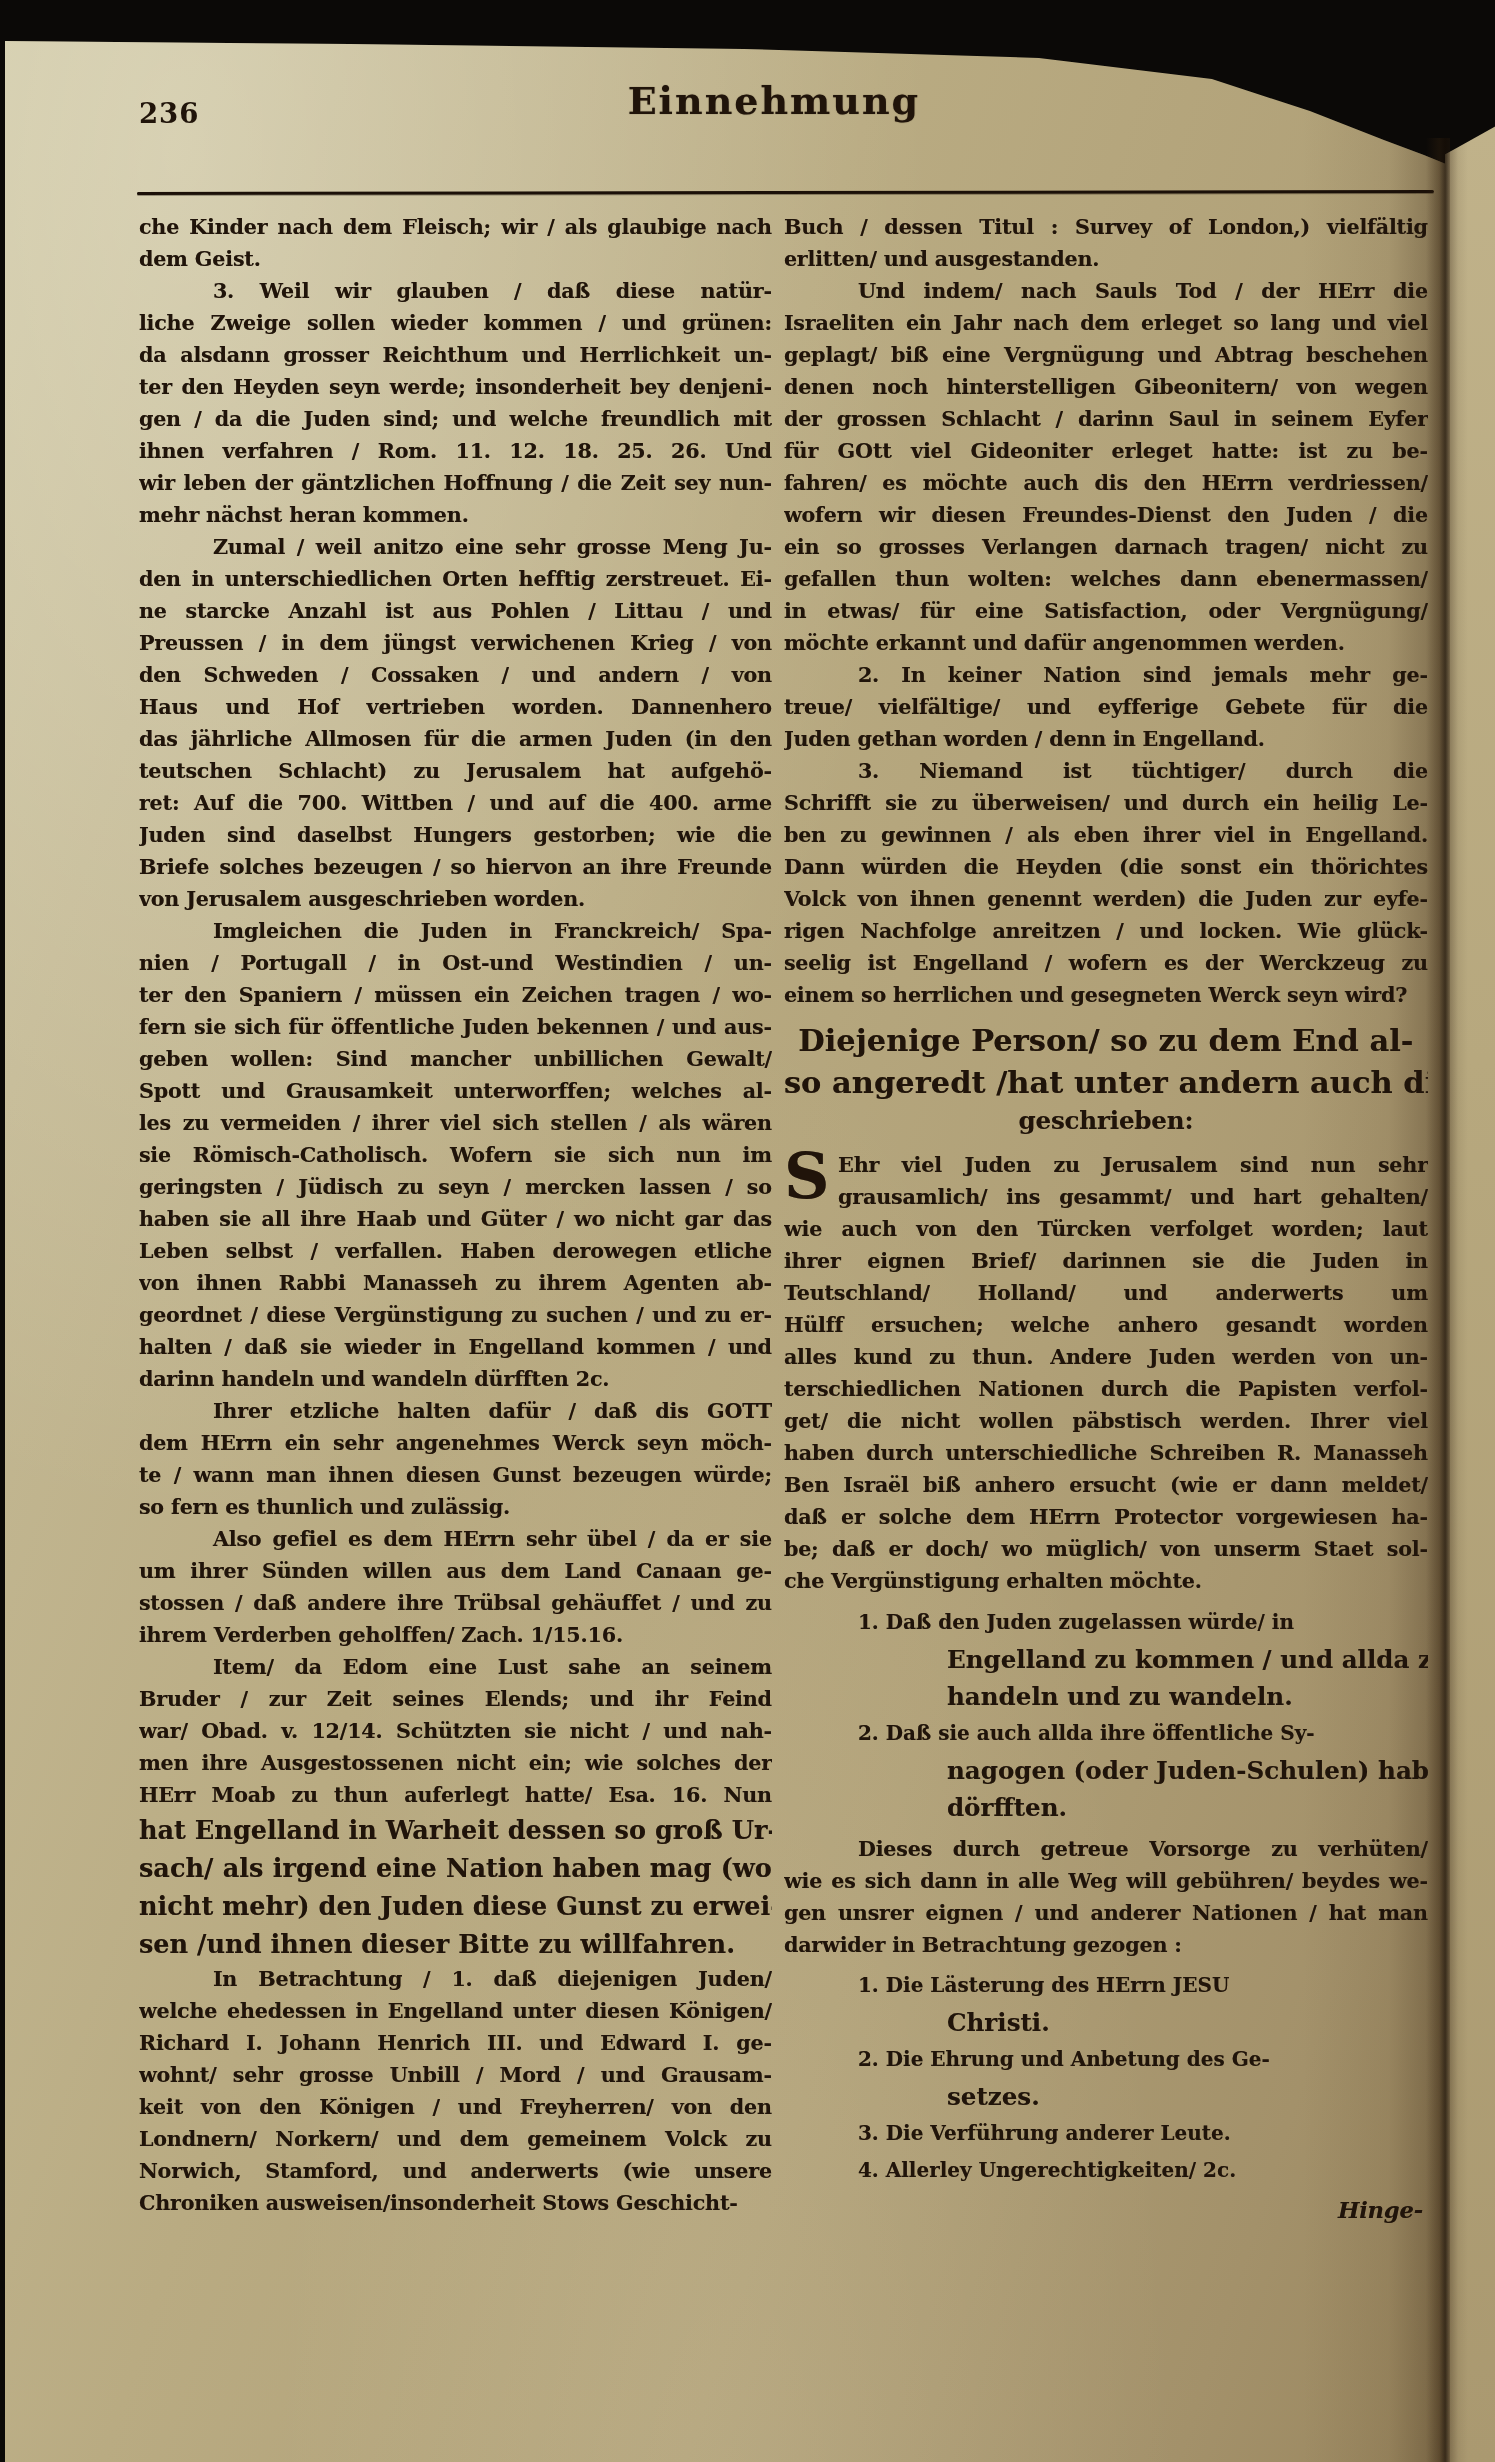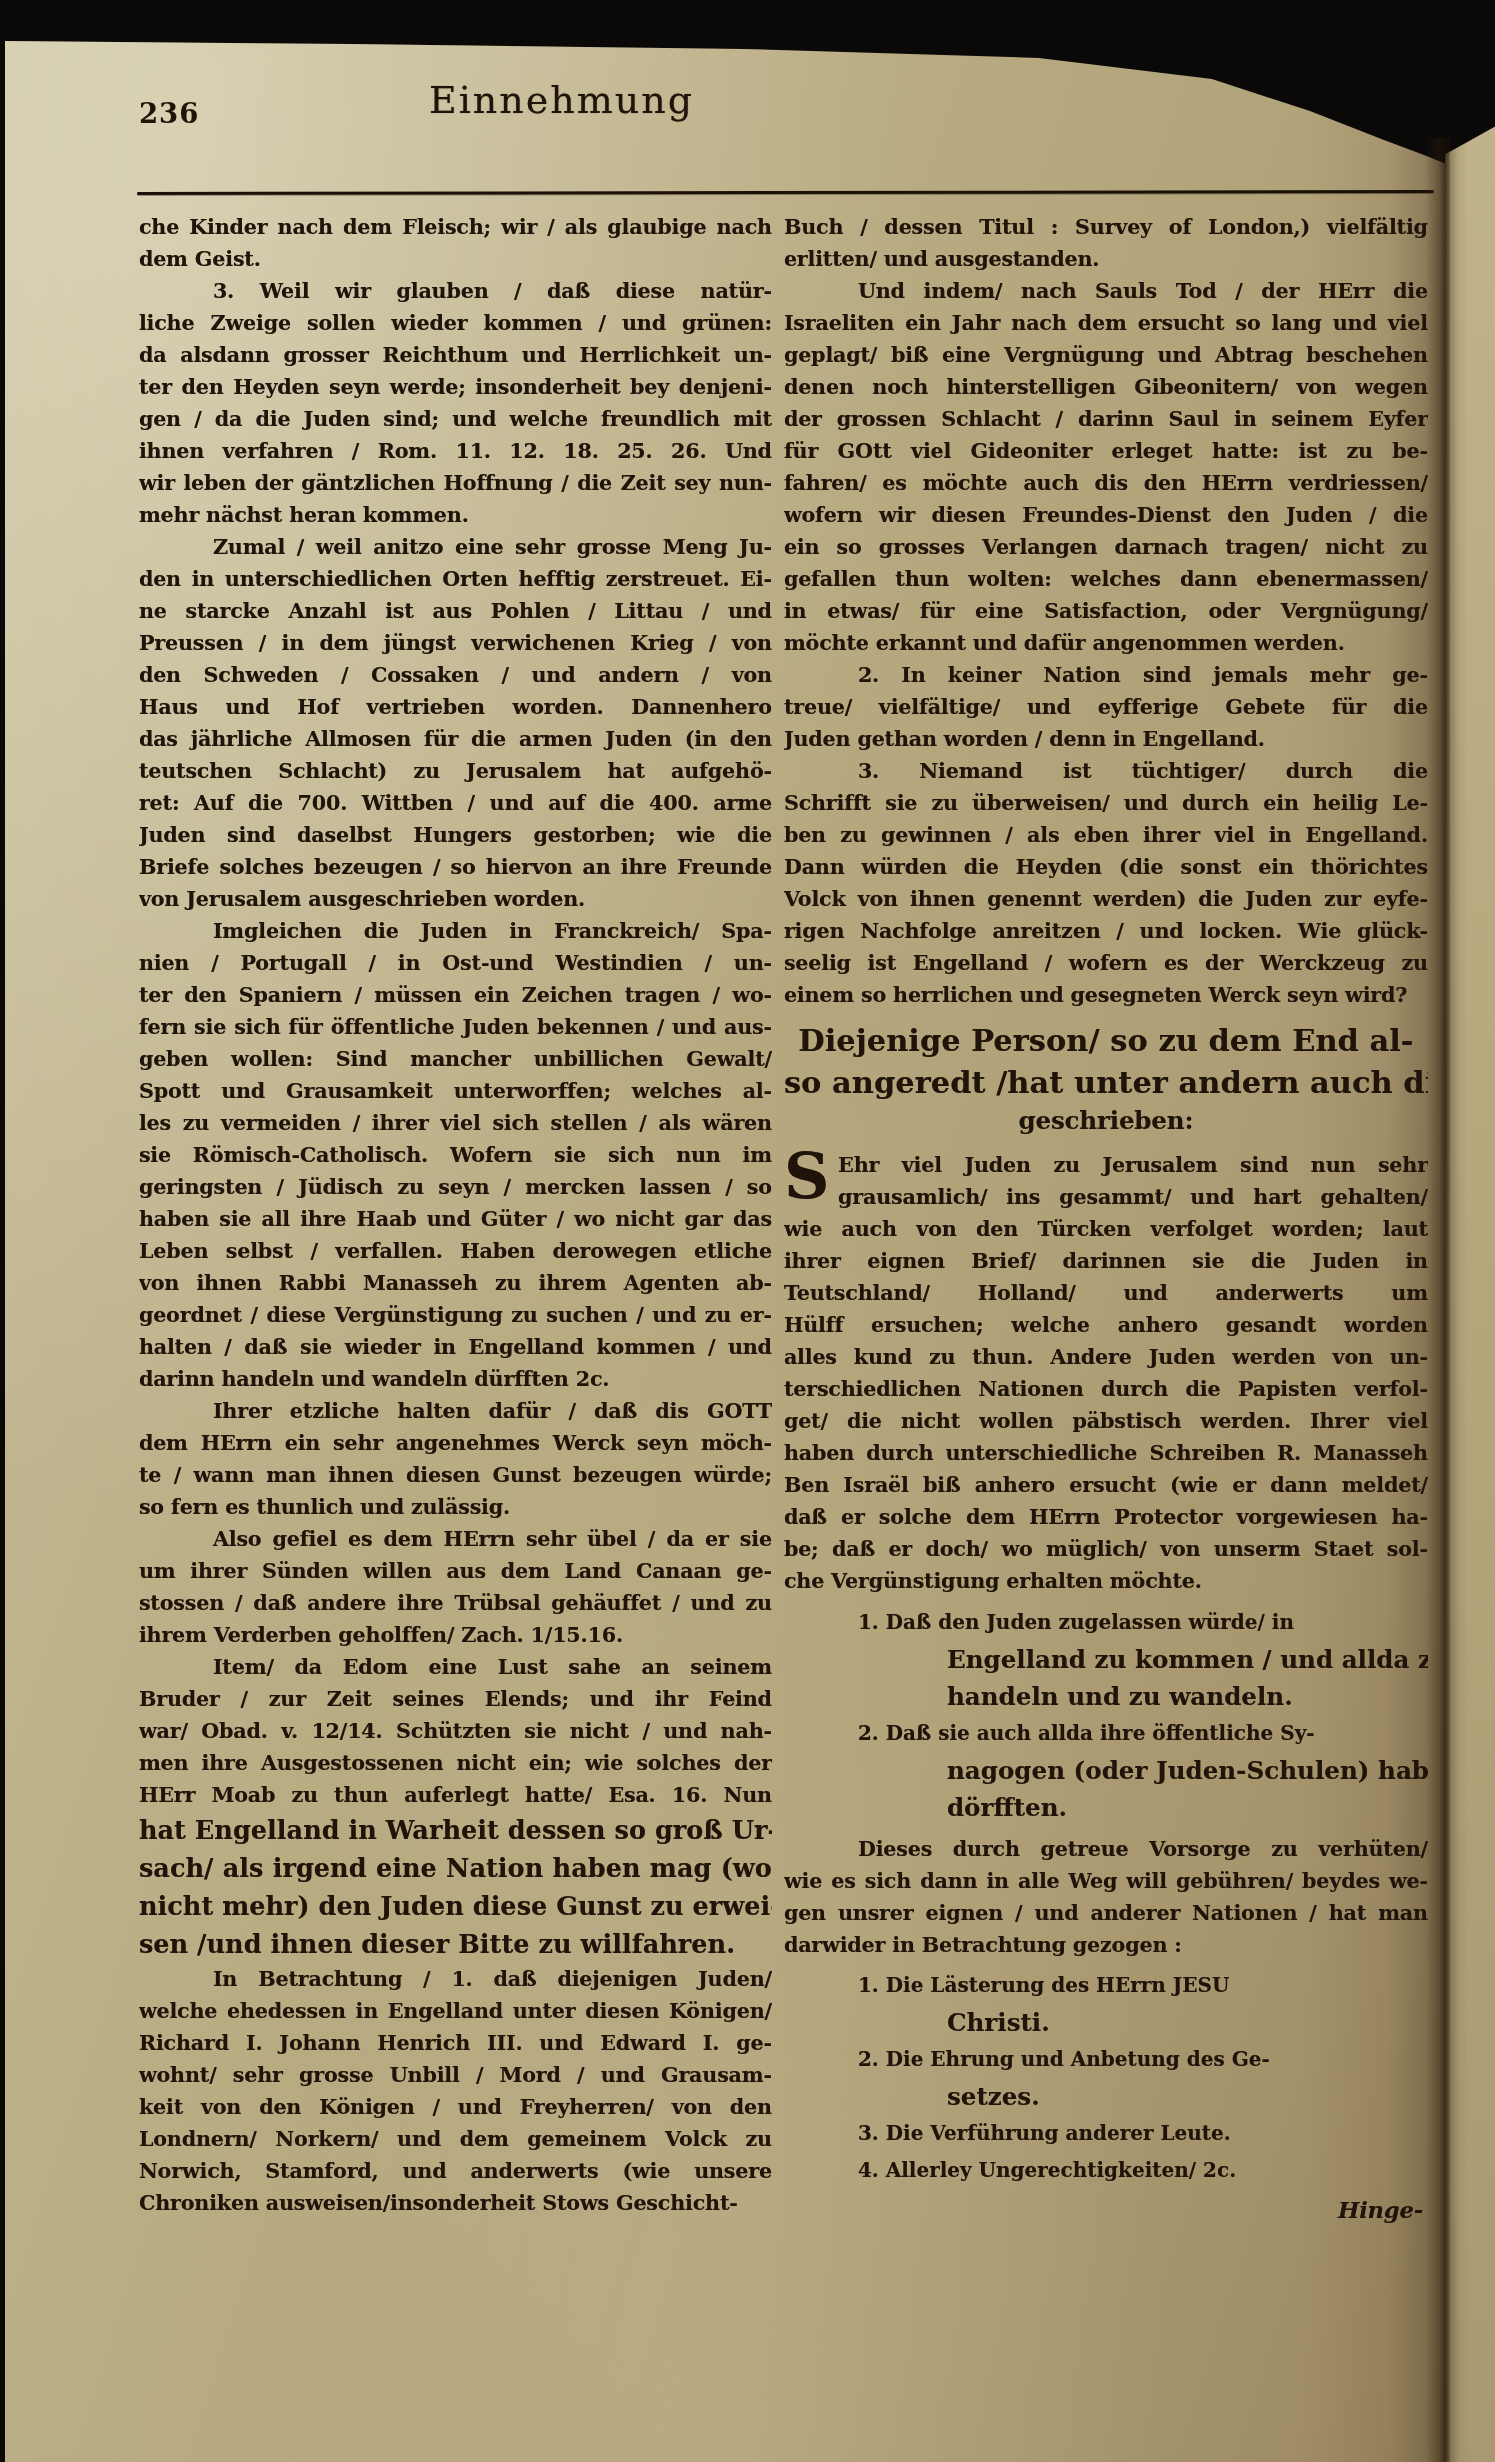"Einnehmung" .runhead { font-weight: normal -> bold; text-align: none -> center }
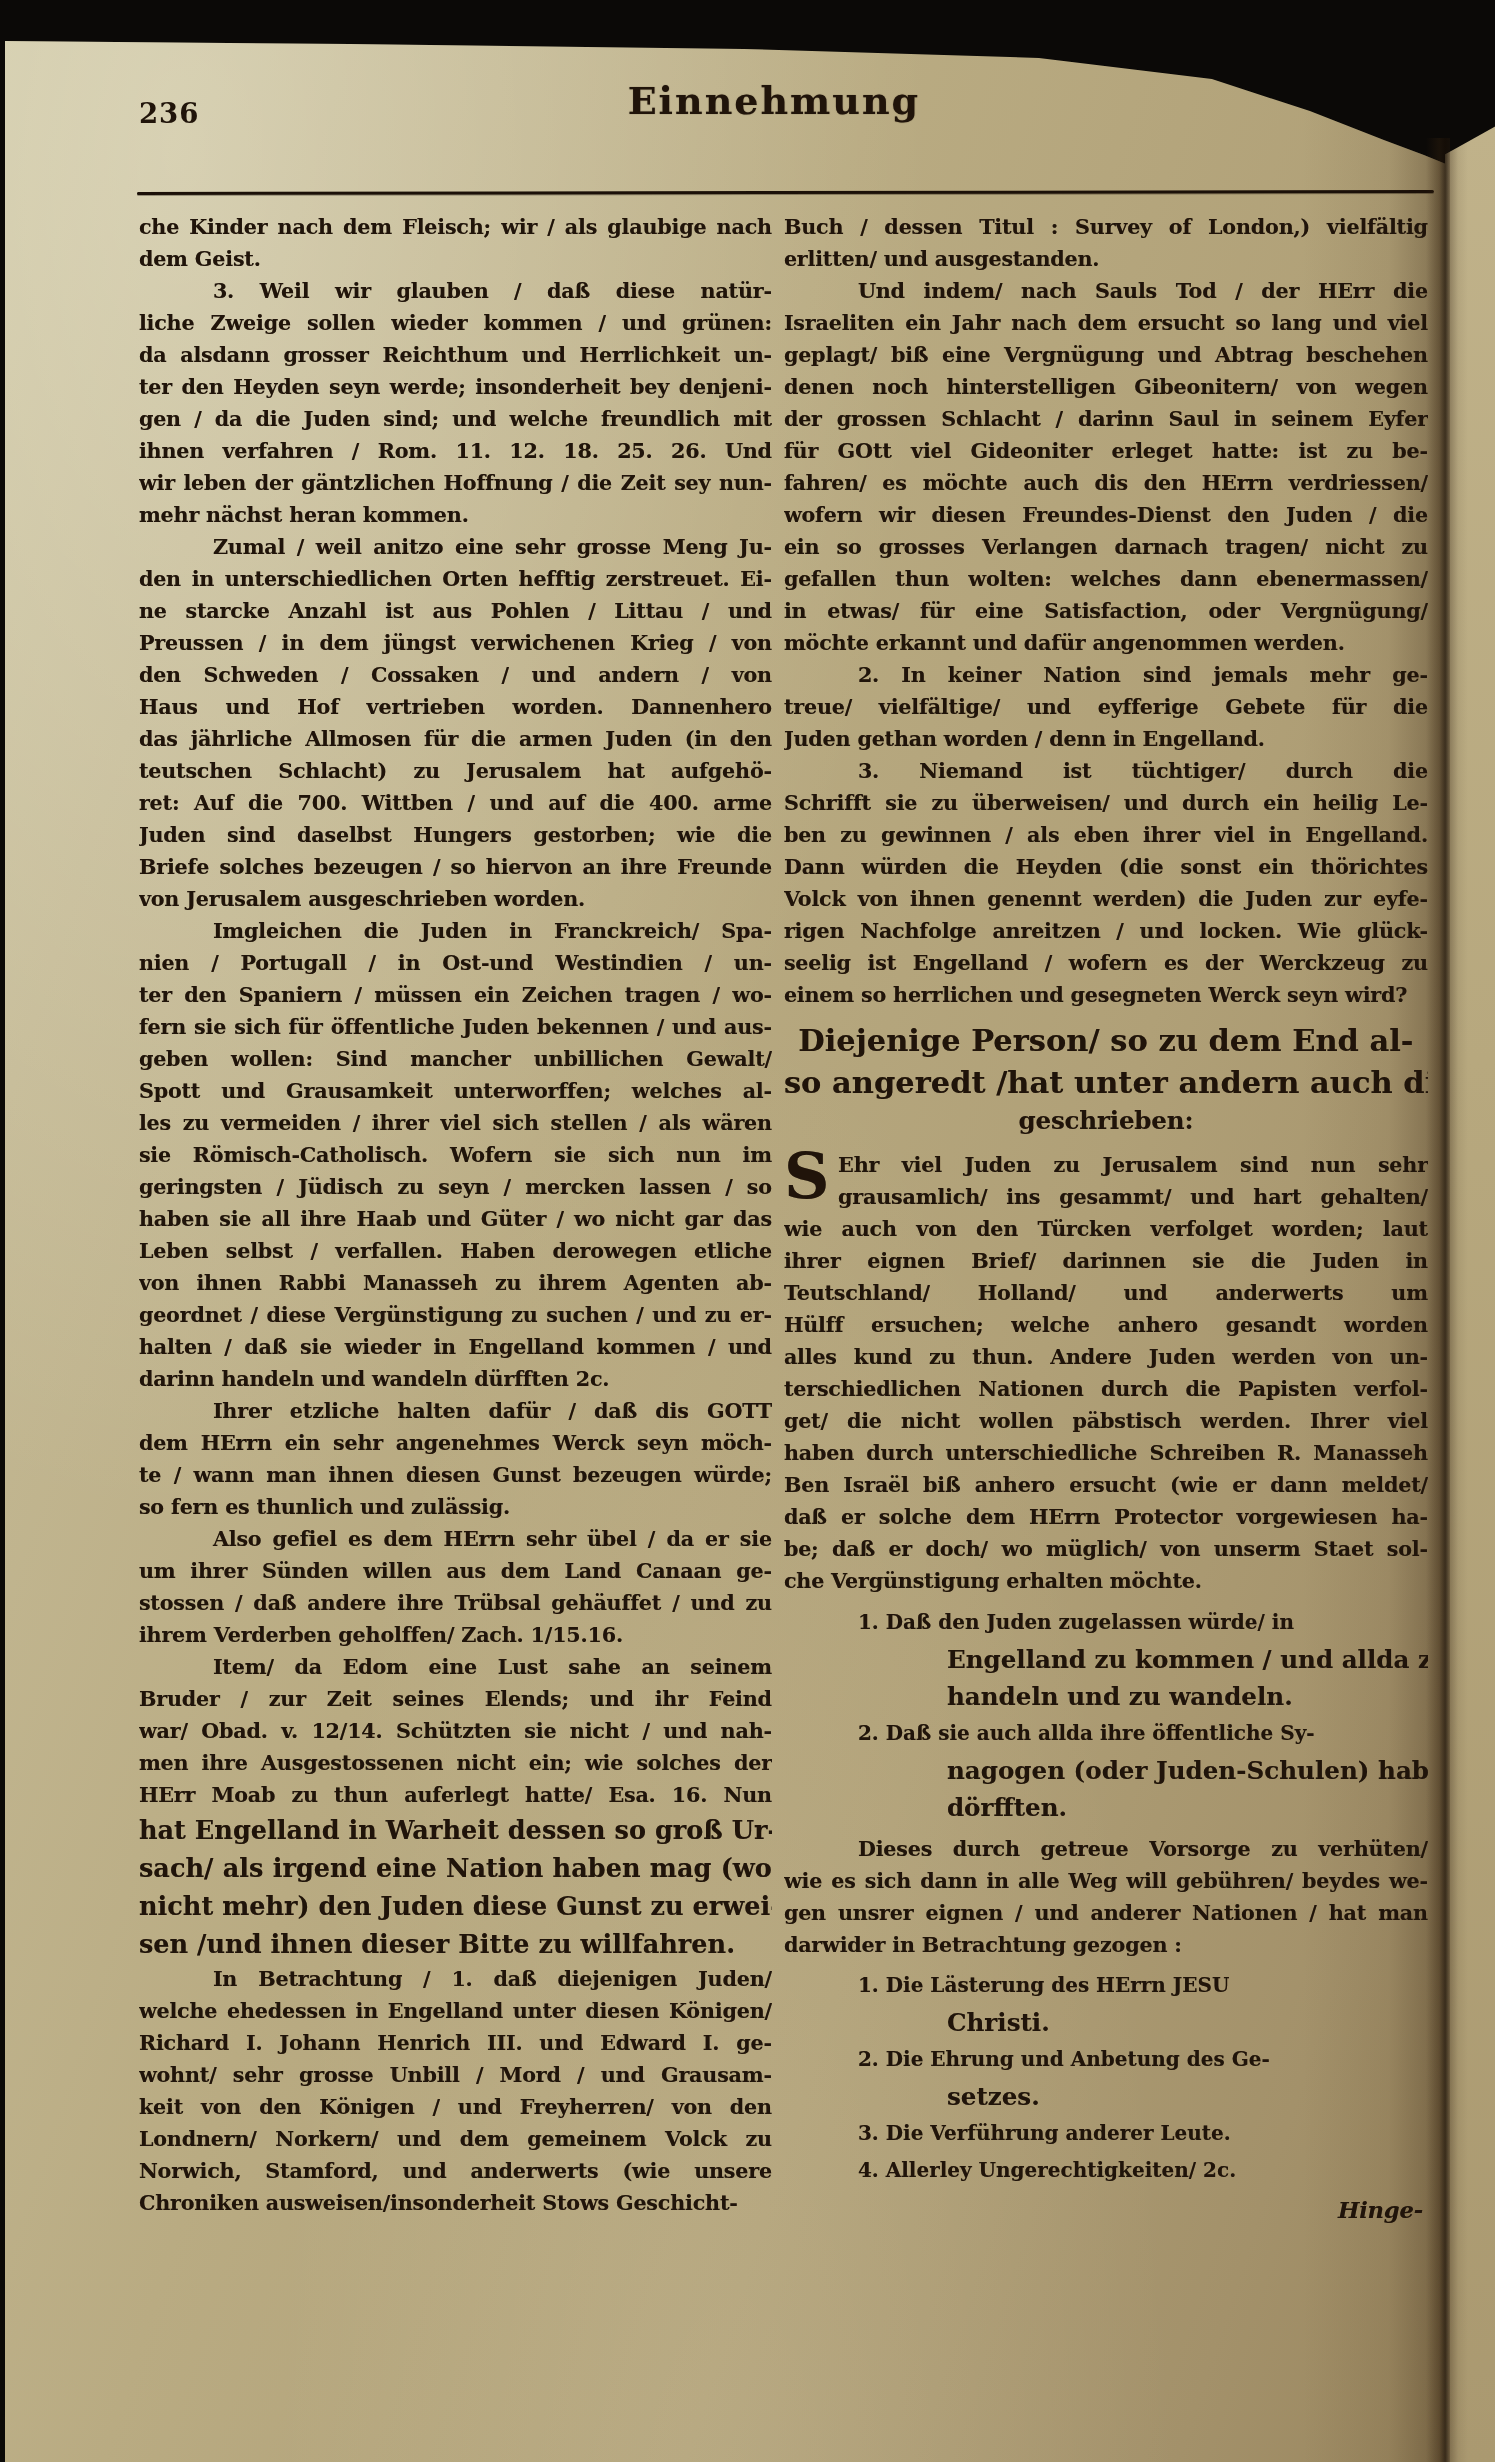"Israeliten ein Jahr nach dem" div.ln { text: ersucht -> erleget }
